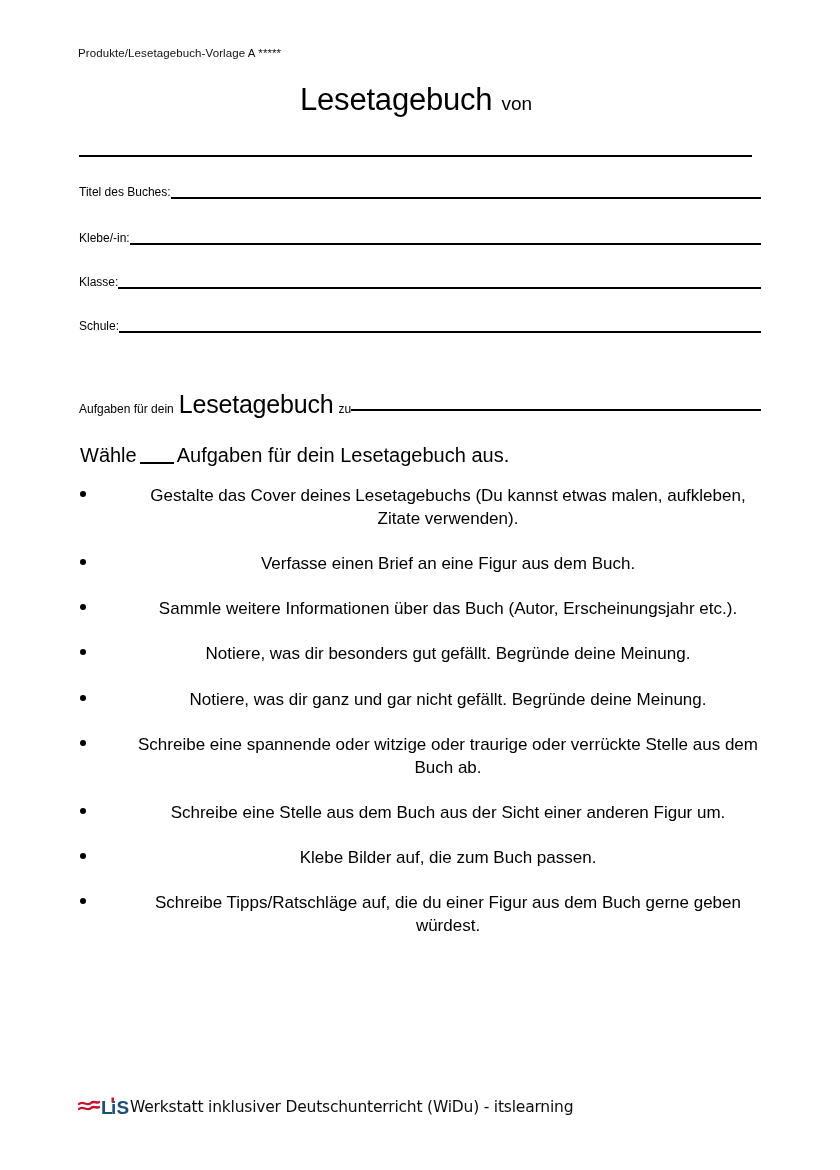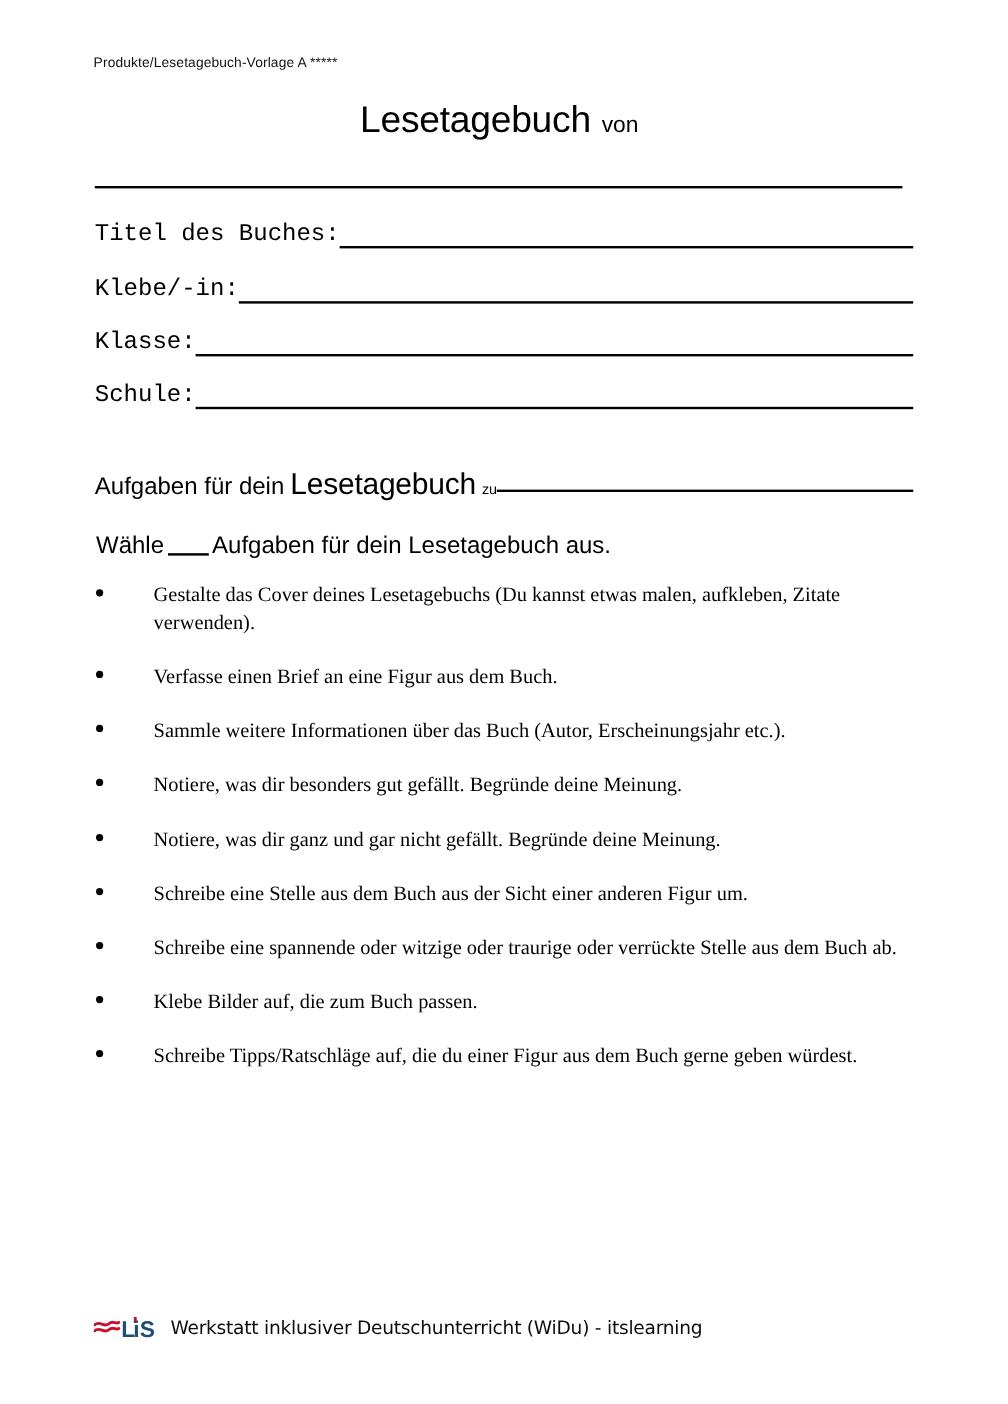"Produkte/Lesetagebuch-Vorlage A *****" .page { text-align: none -> center }
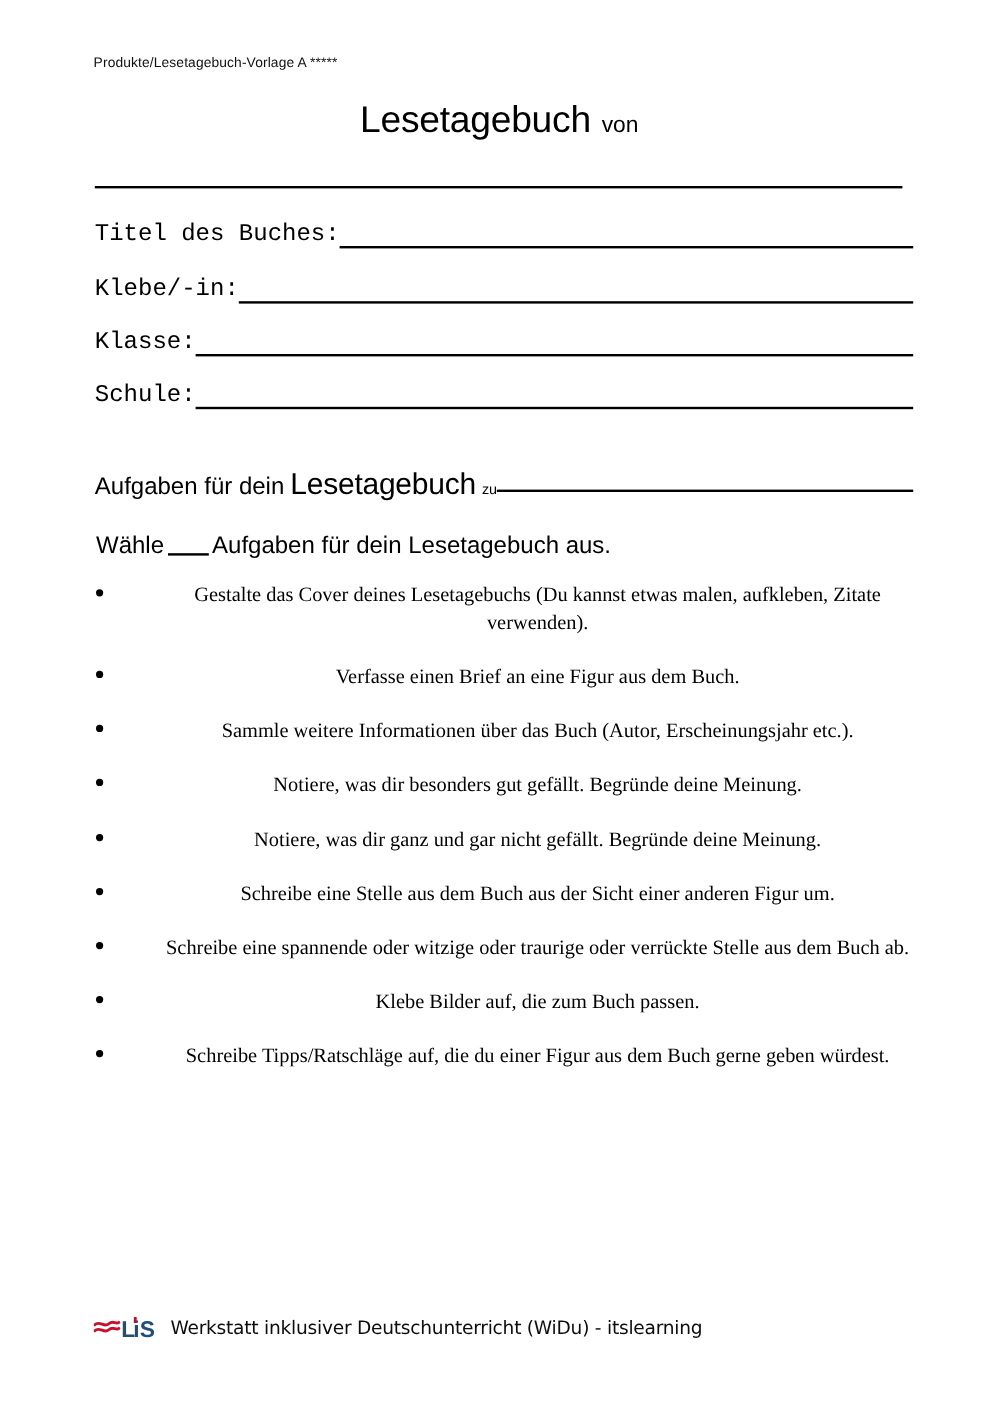"Titel des Buches:" .field-label { font-family: Liberation Mono, monospace -> none; font-size: 20px -> 12px }
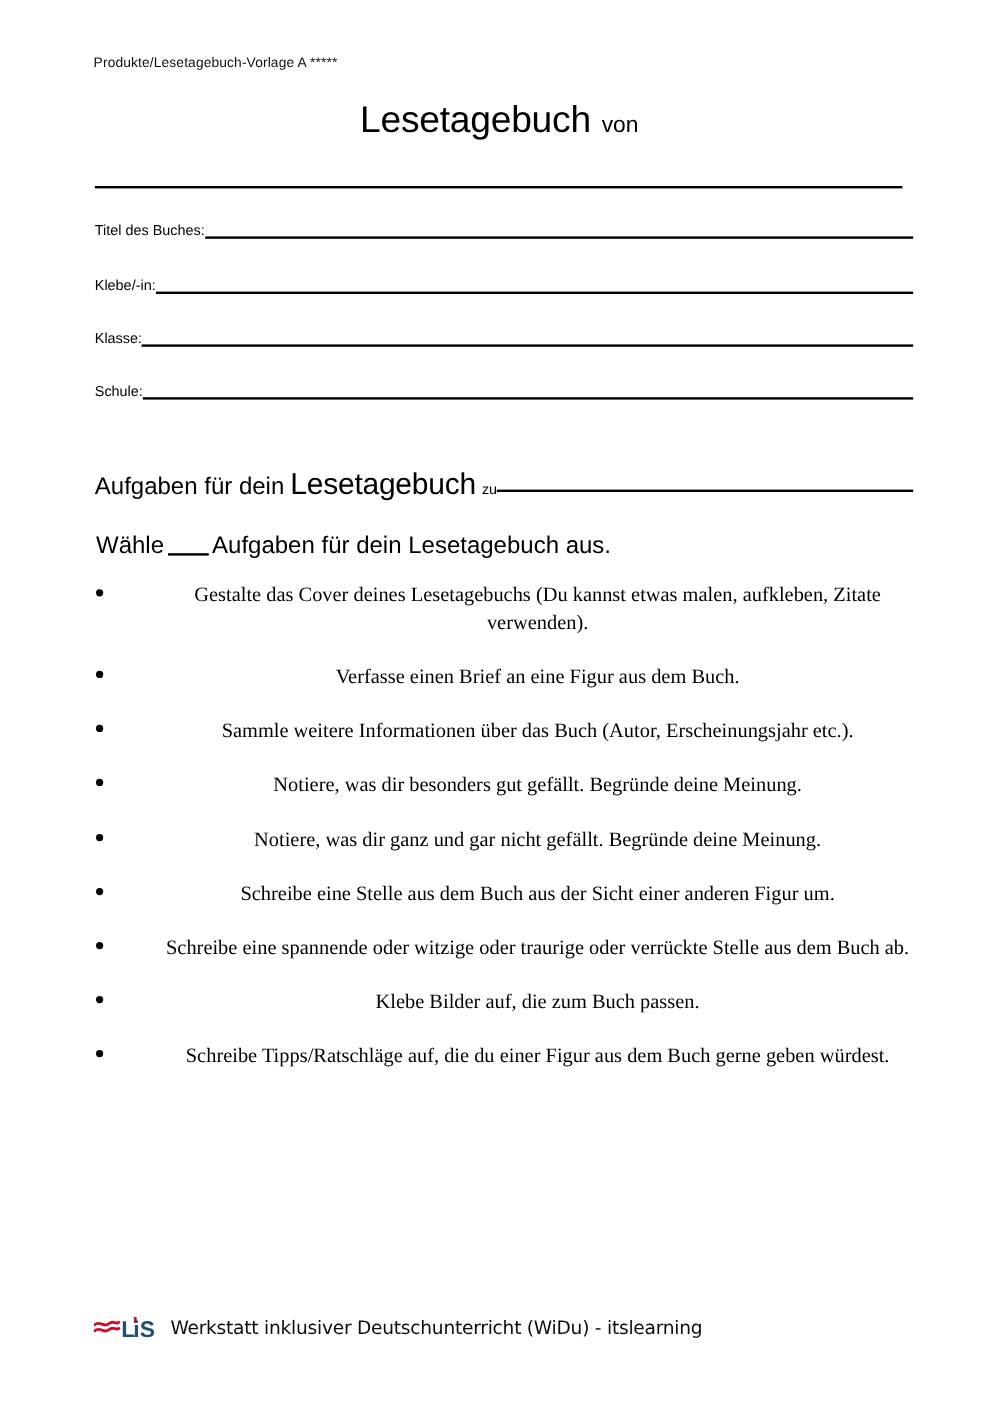"Aufgaben für dein" .aufg-small { font-size: 20px -> 12px }
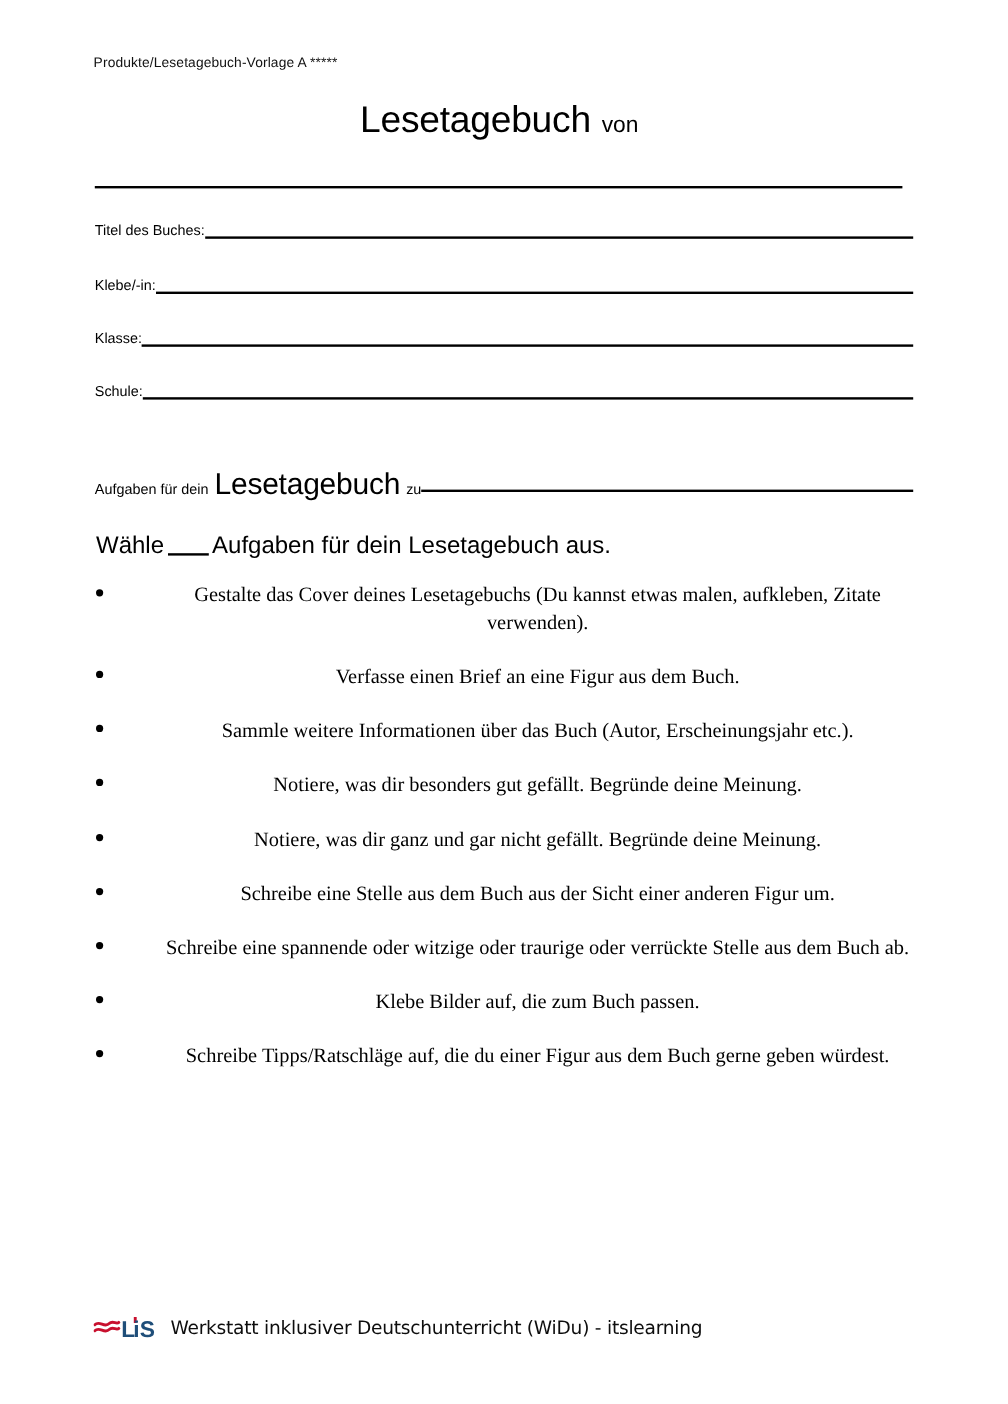"Gestalte das Cover deines Lesetagebuchs" .task-item { font-family: Liberation Serif, serif -> none }
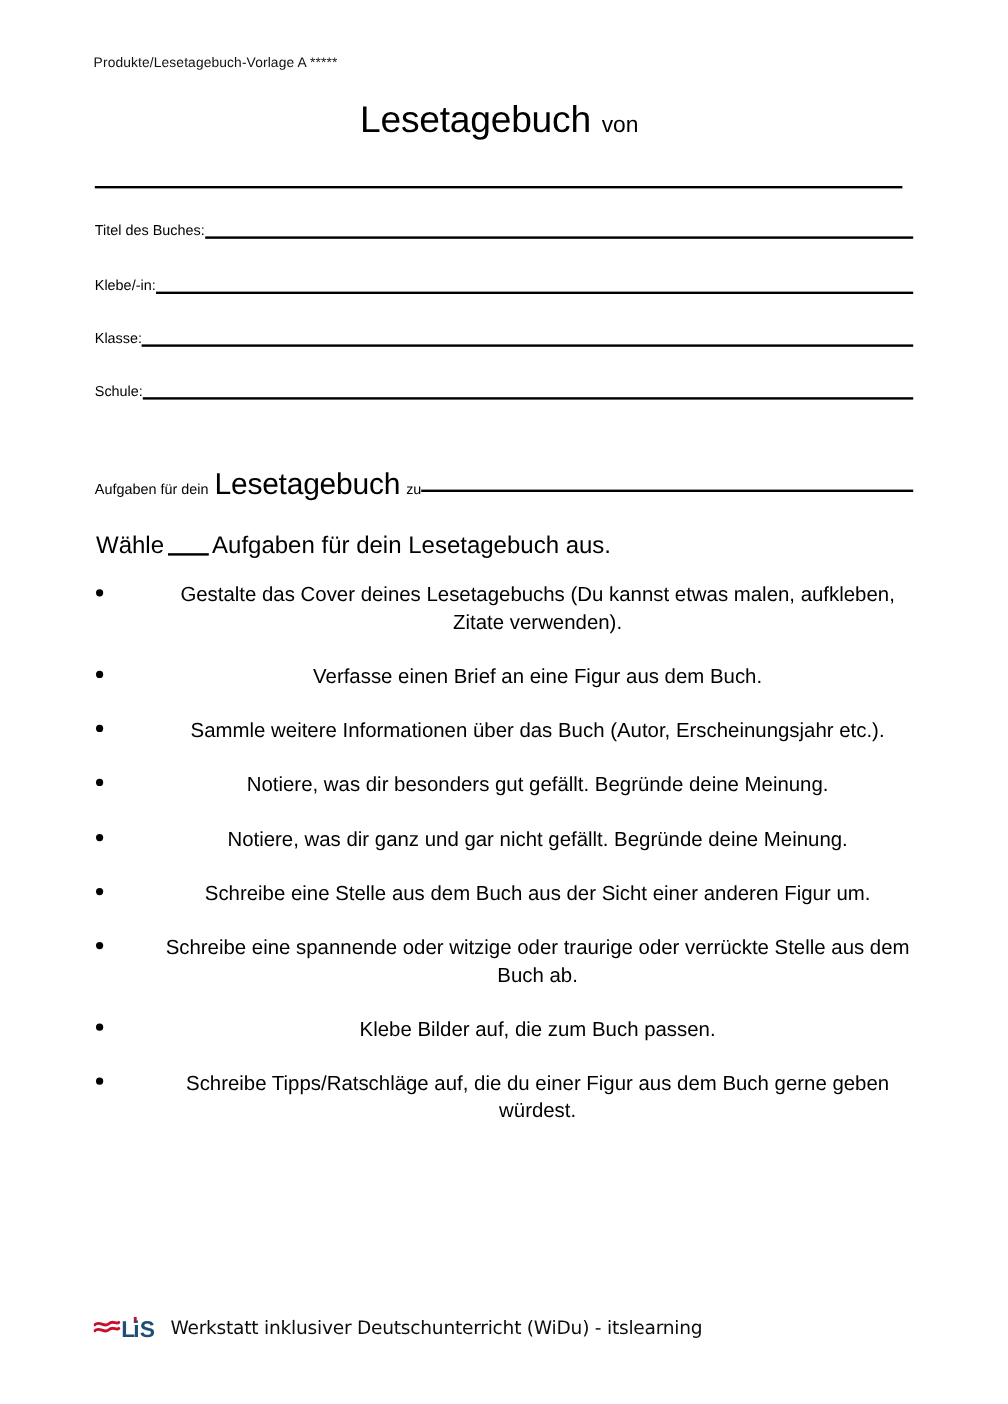"Schreibe eine Stelle aus dem" li.task-item { order: before "Schreibe eine spannende oder witzige" -> after "Schreibe eine spannende oder witzige" }
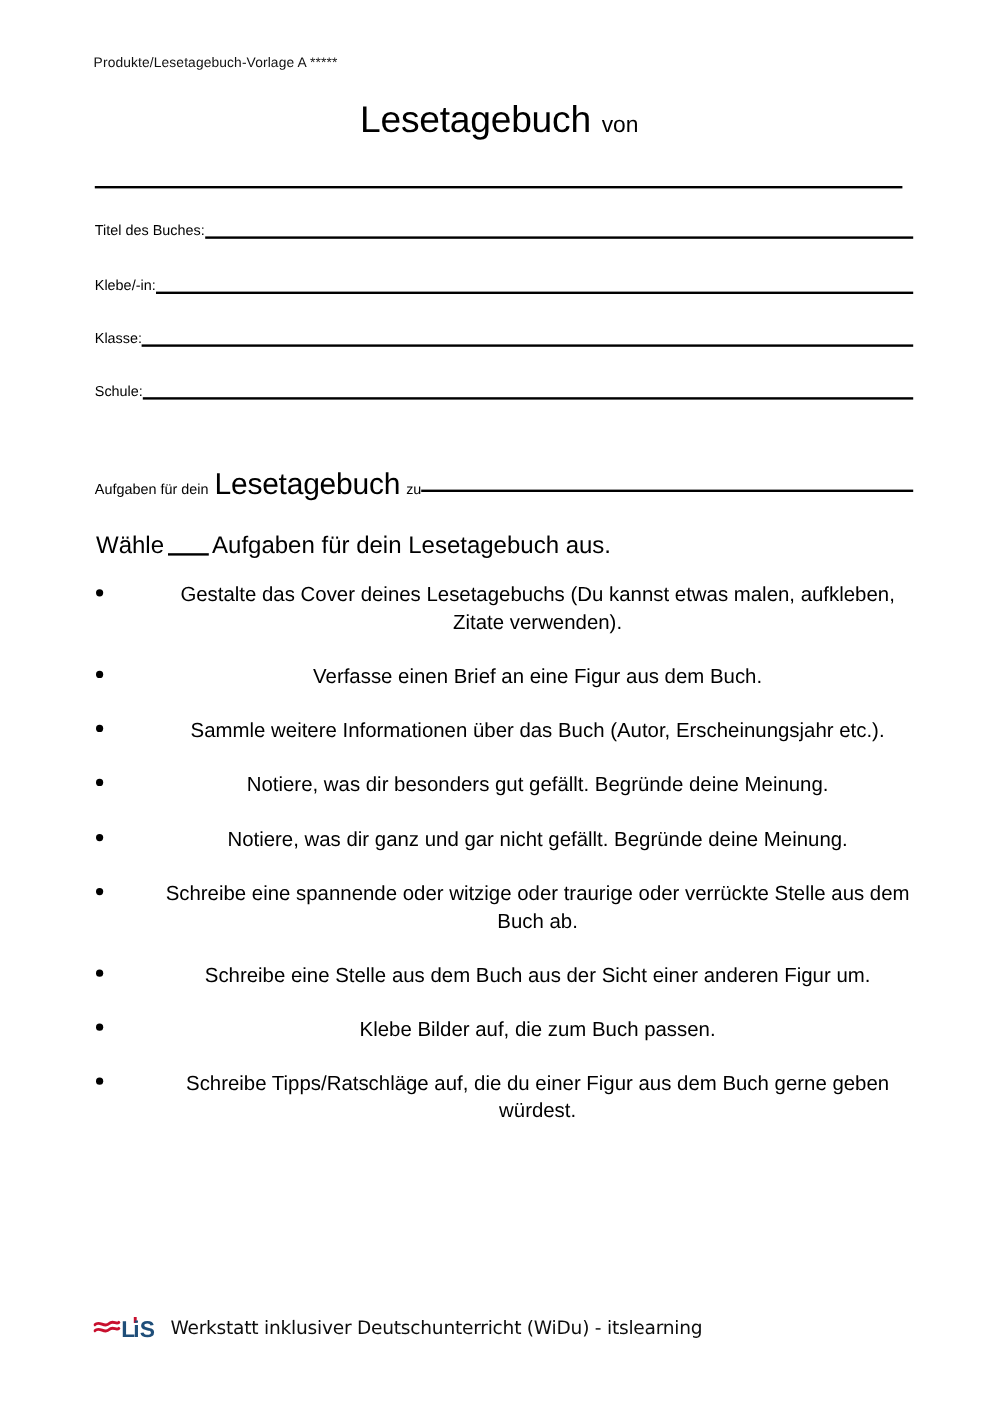"Werkstatt inklusiver Deutschunterricht" .footer-text { margin-left: 12px -> none }
